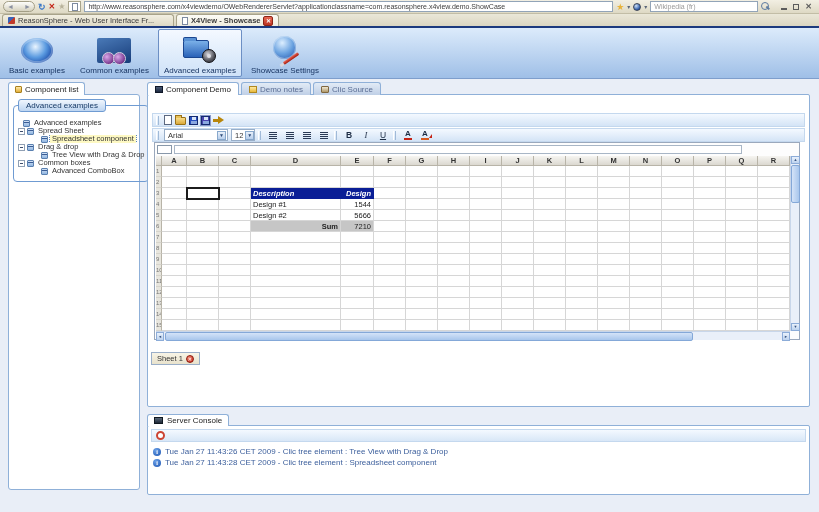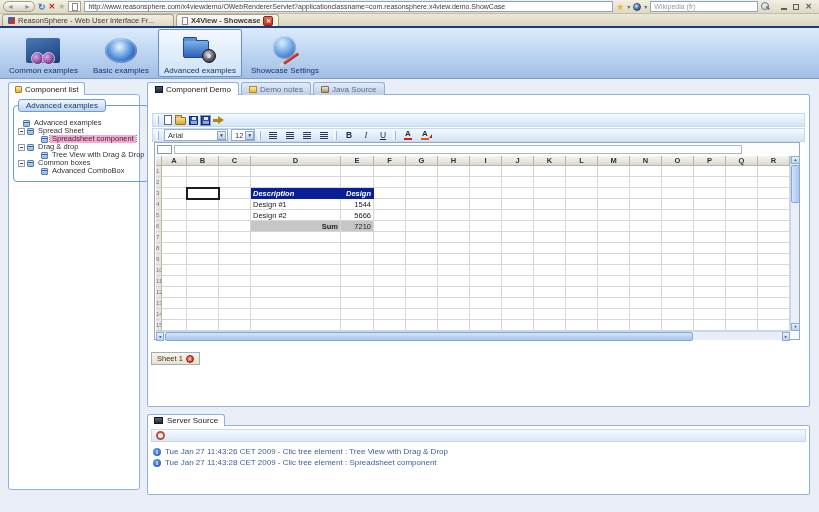"Common examples" div.tool-big { order: before "Basic examples" -> after "Basic examples" }
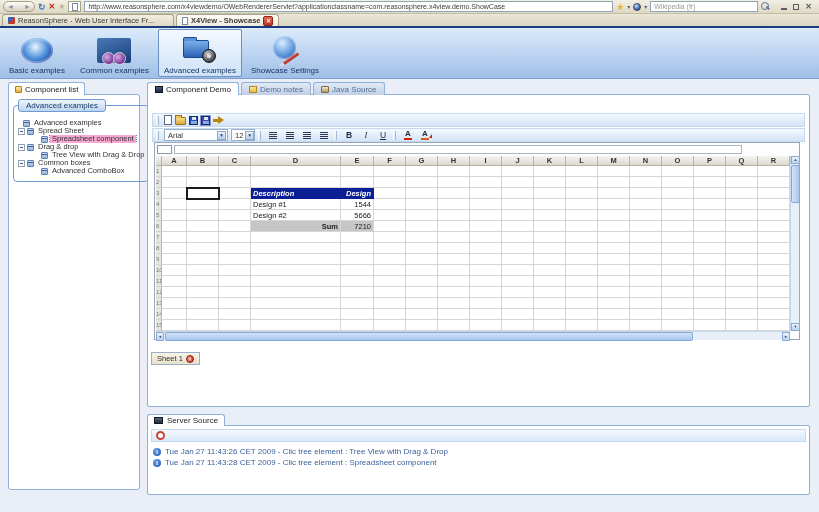"Java Source" span { text: Java -> Clic }
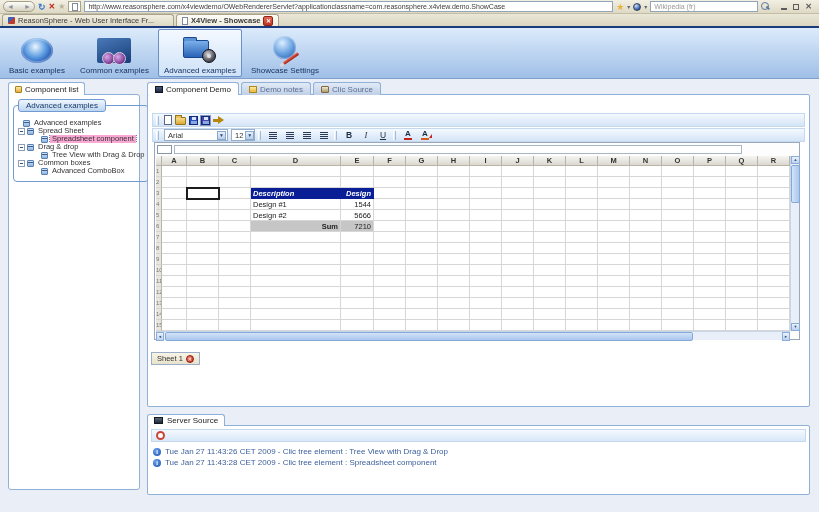"Spreadsheet component" .tree-row.selected .tree-label { background: #f9a8d4 -> #fef9c3 }
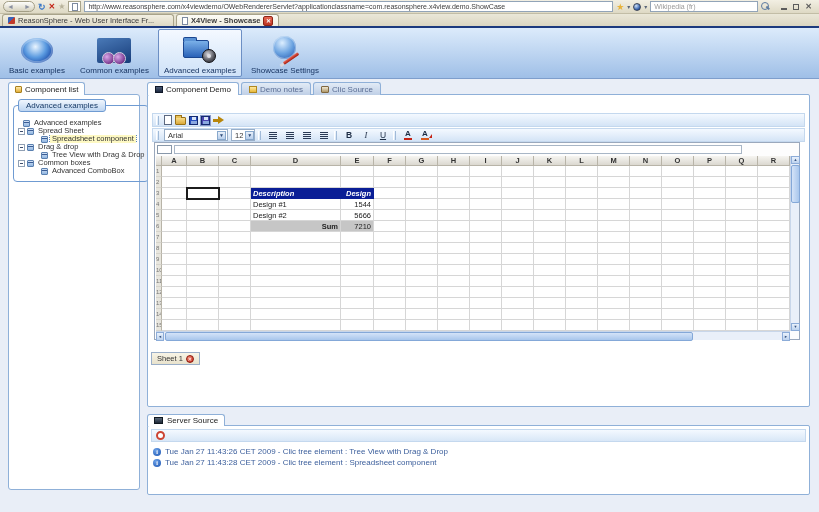"Server Source" span { text: Source -> Console }
